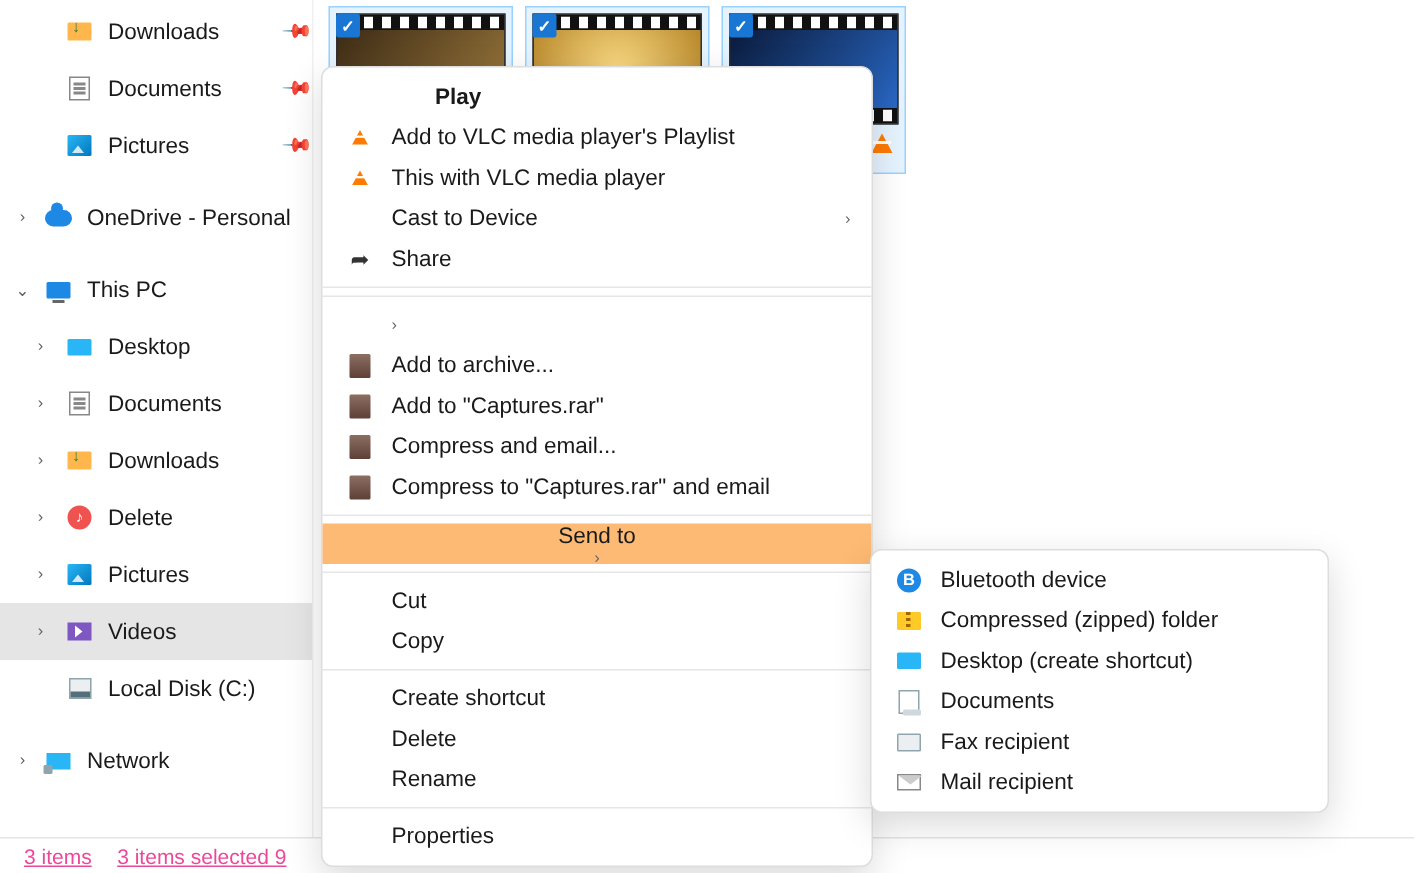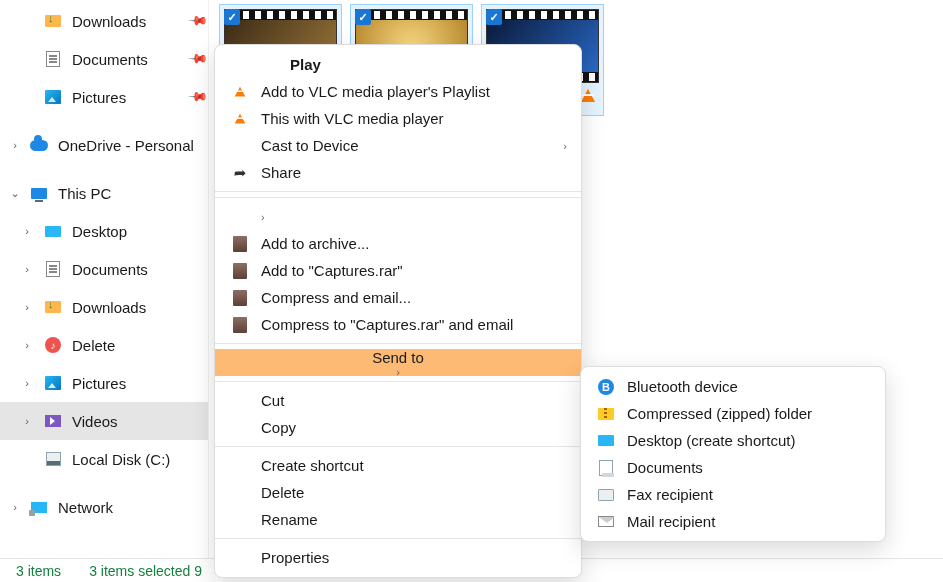"3 items" .statusbar { color: #15803d -> #ec4899; gap: 28px -> 17px; text-decoration: none -> underline }
